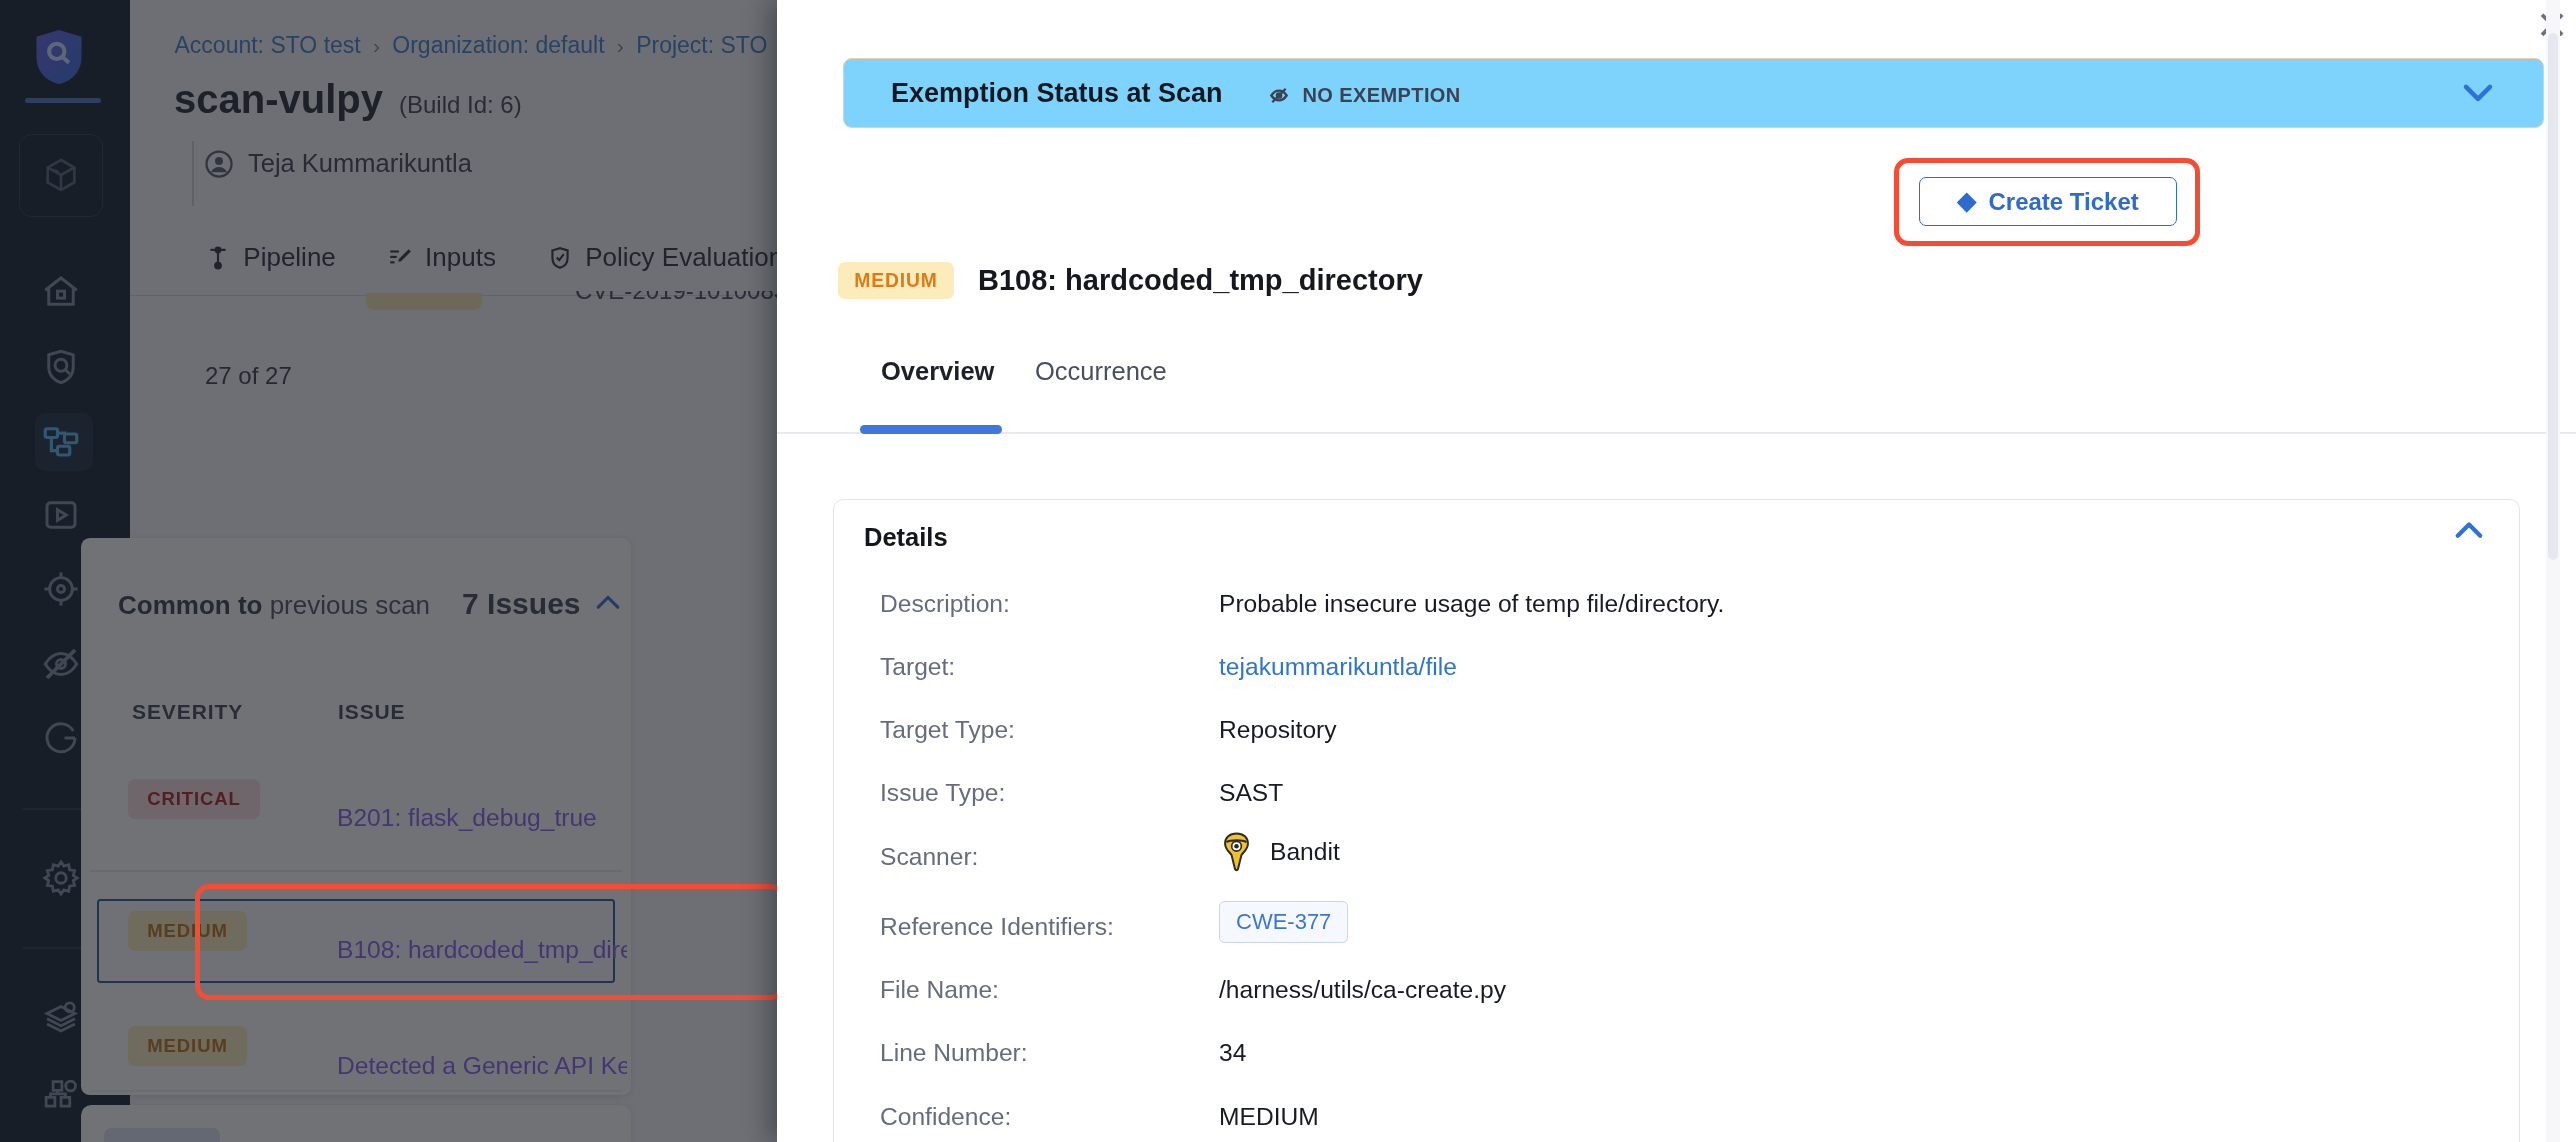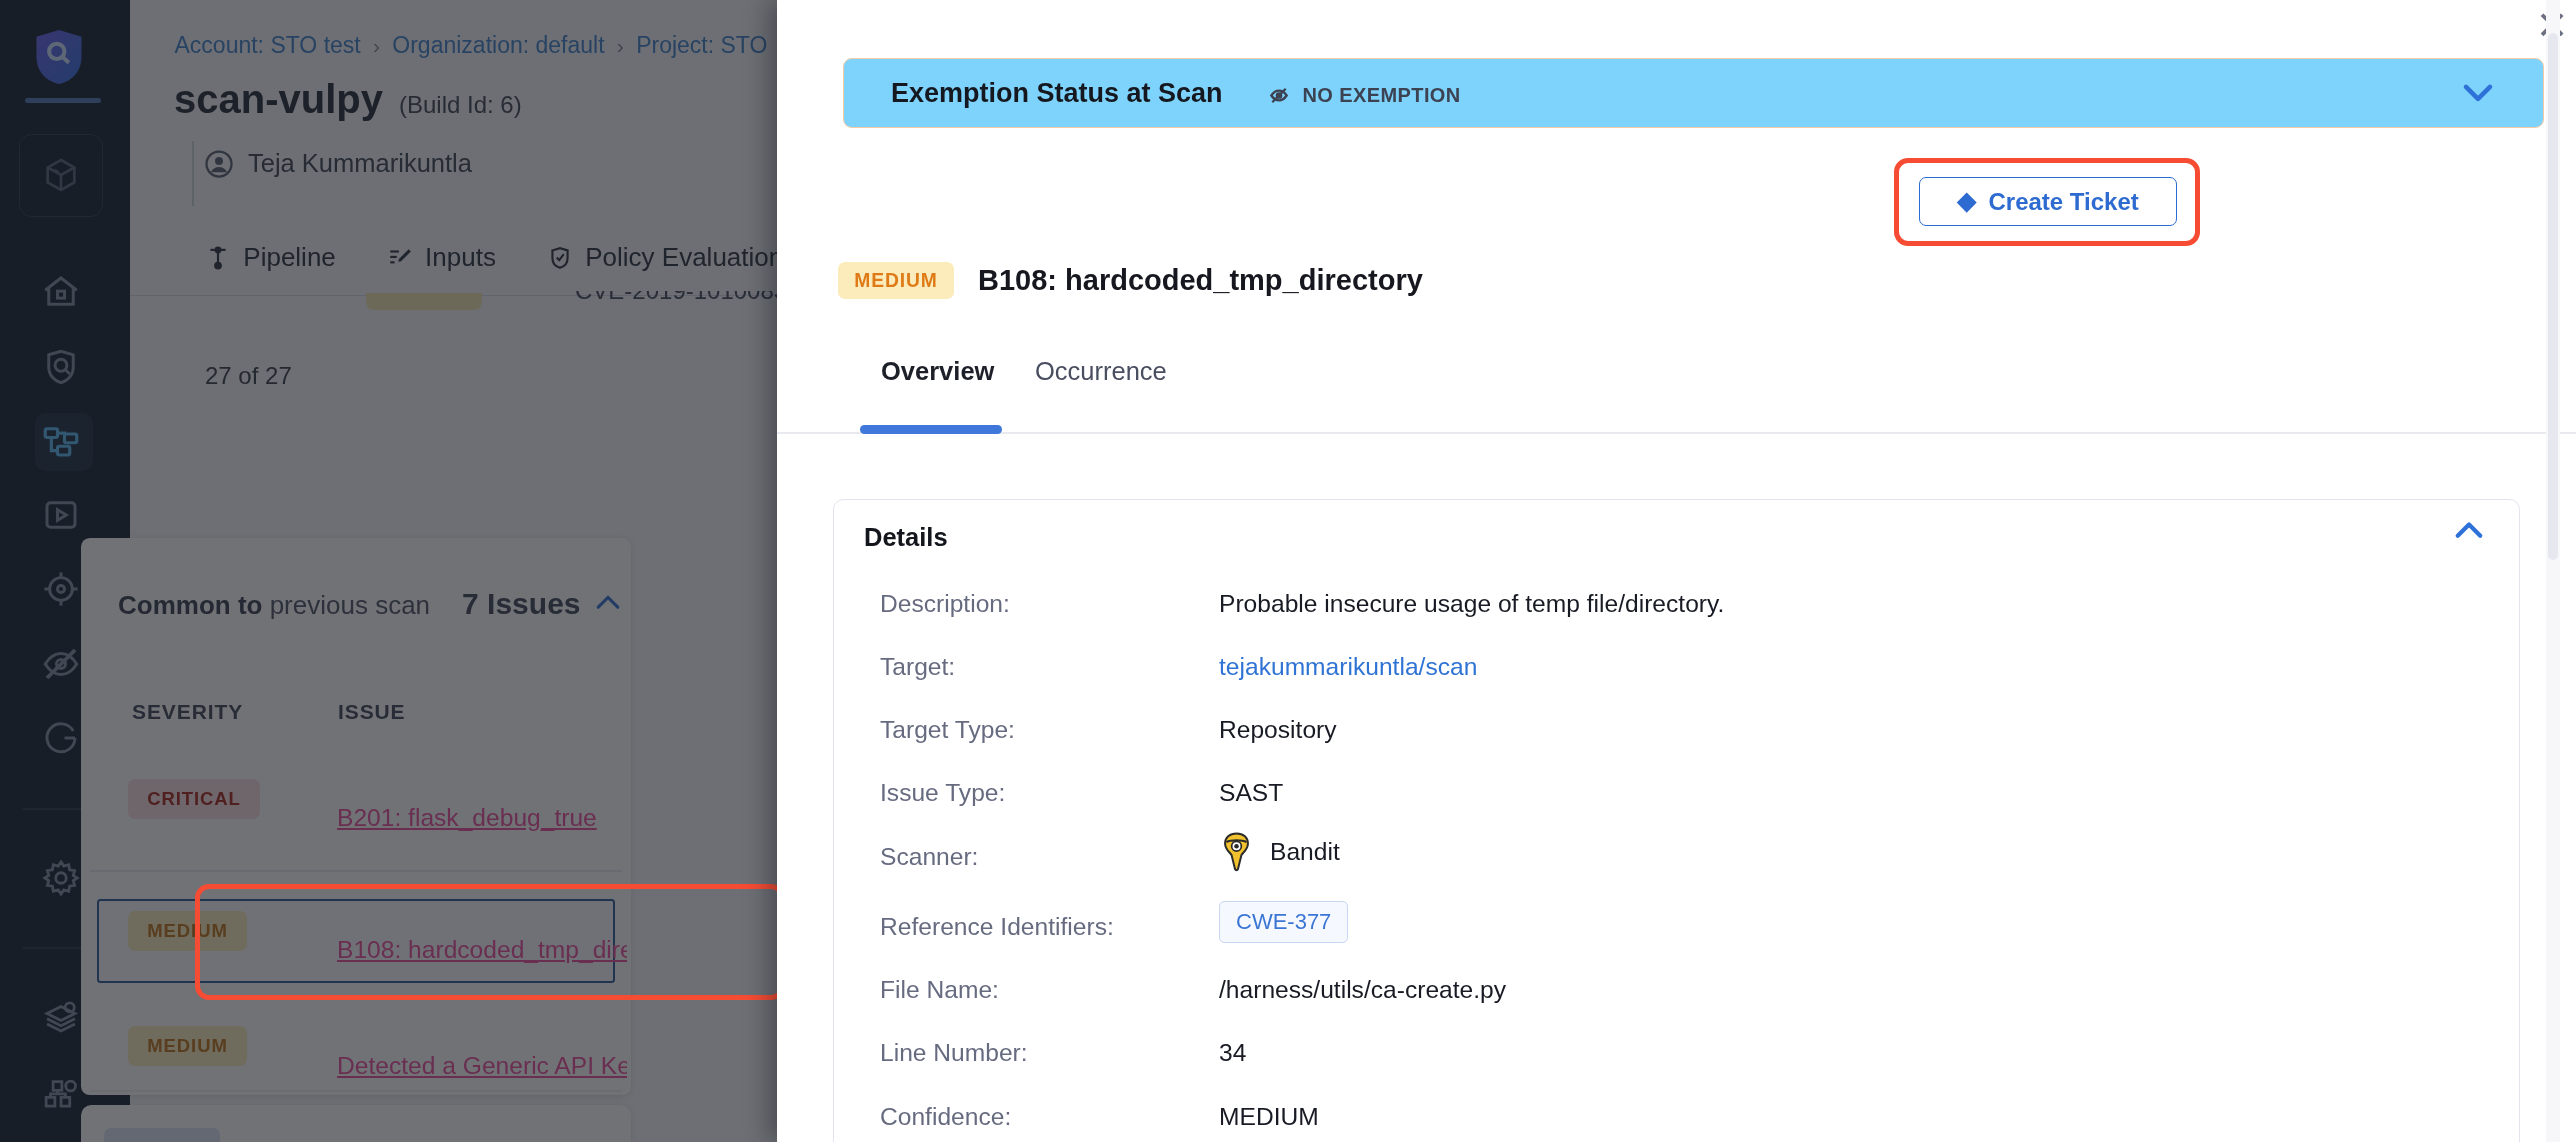"tejakummarikuntla/scan" div.f-value { text: tejakummarikuntla/scan -> tejakummarikuntla/file }
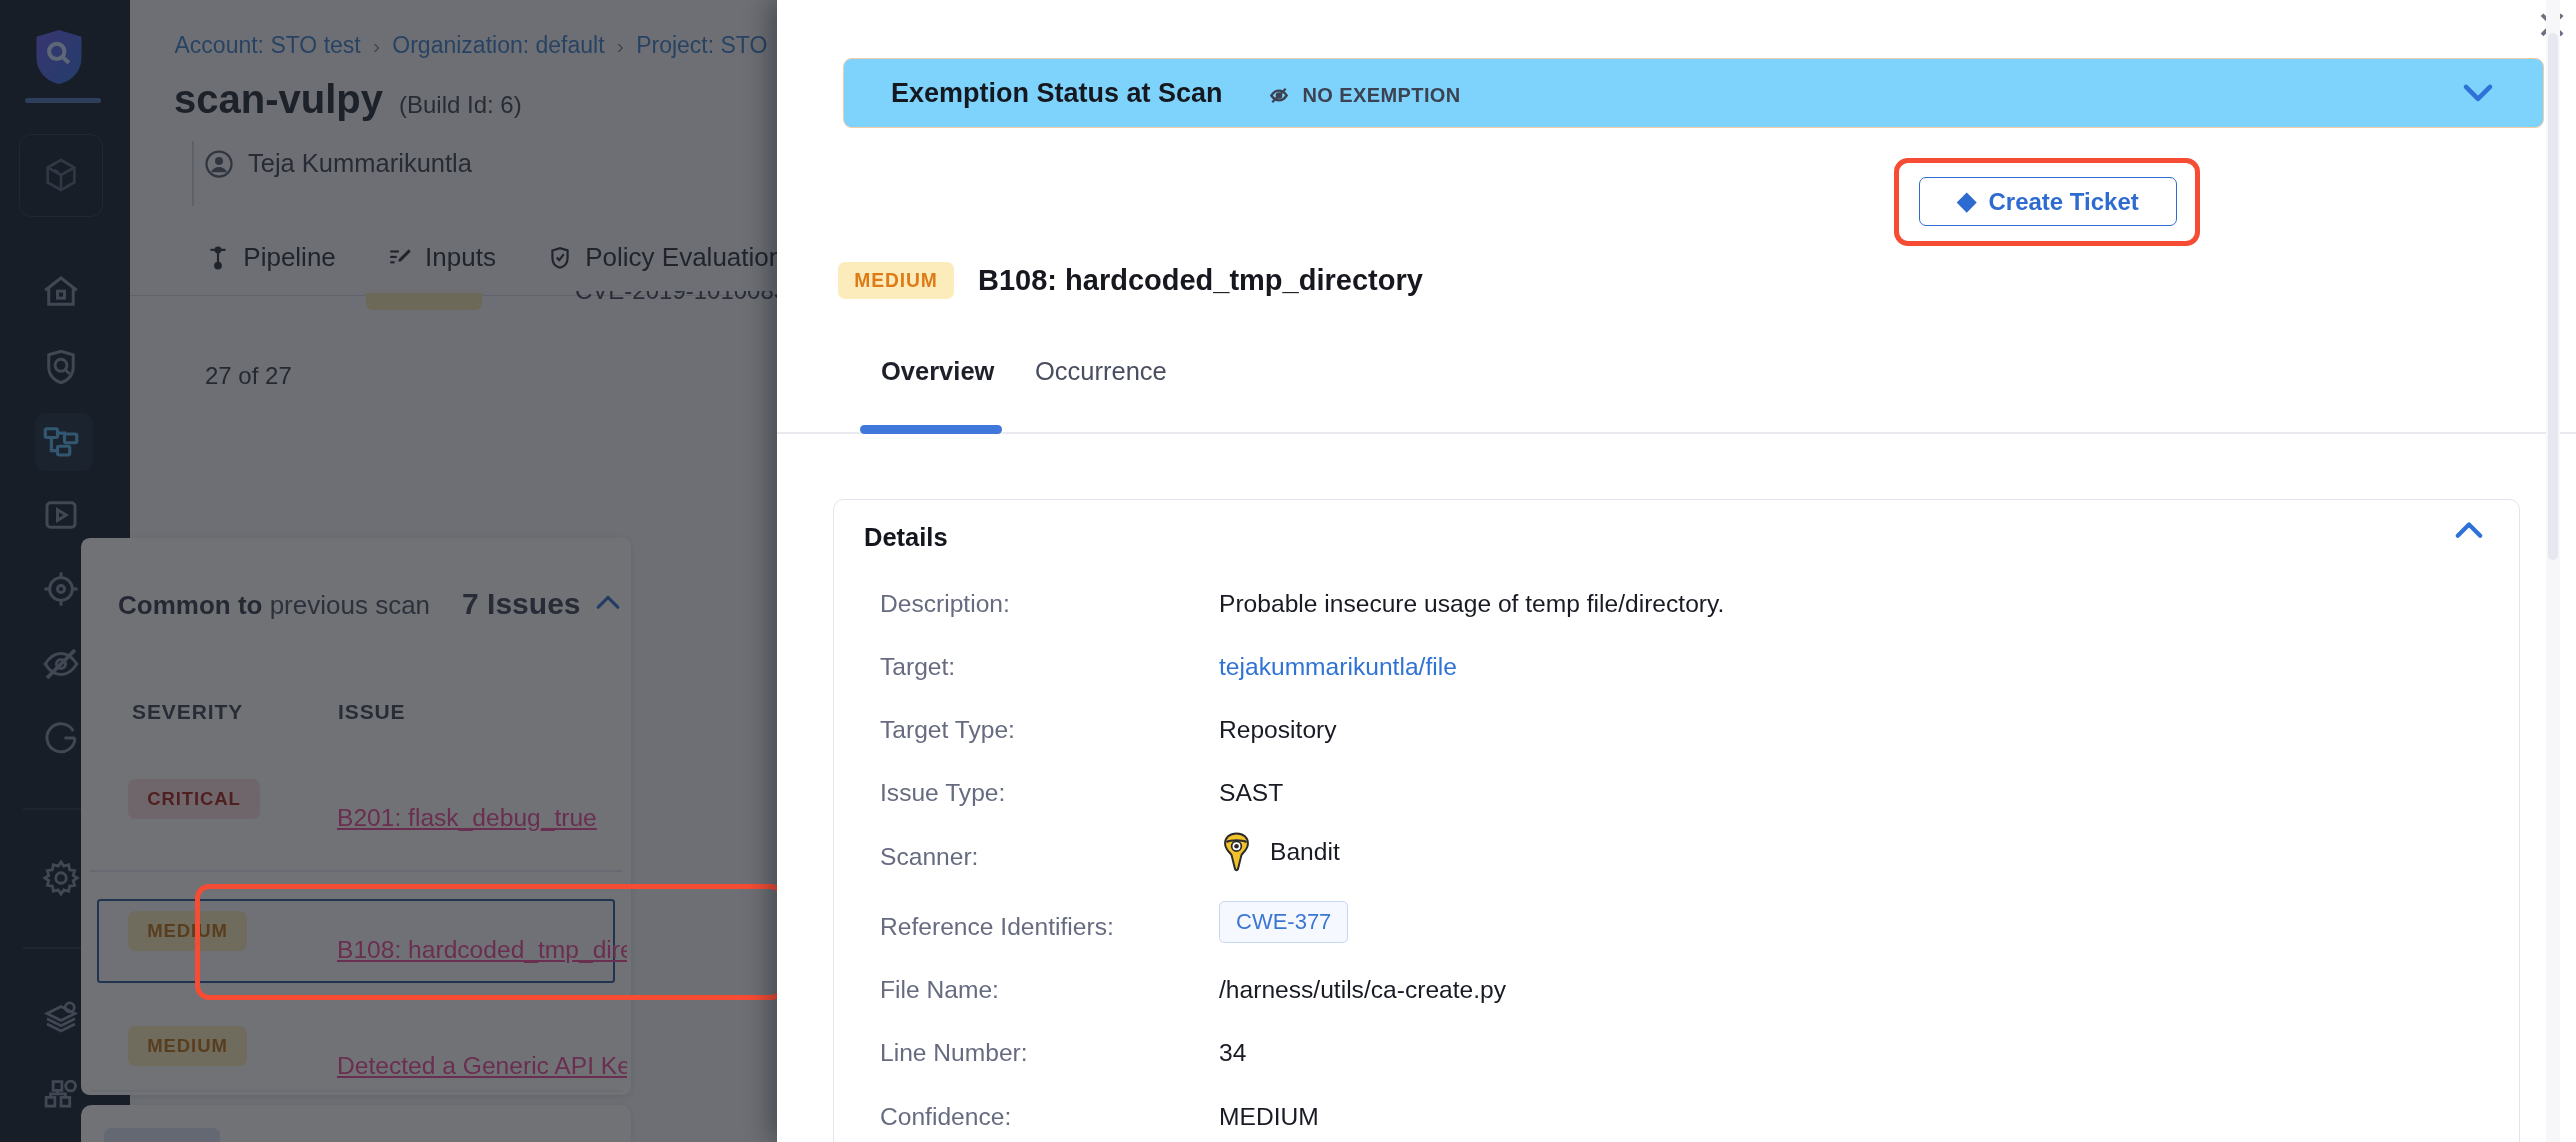"B201: flask_debug_true" .row-text { color: #ec4899 -> #8b5cf6; text-decoration: underline -> none }
